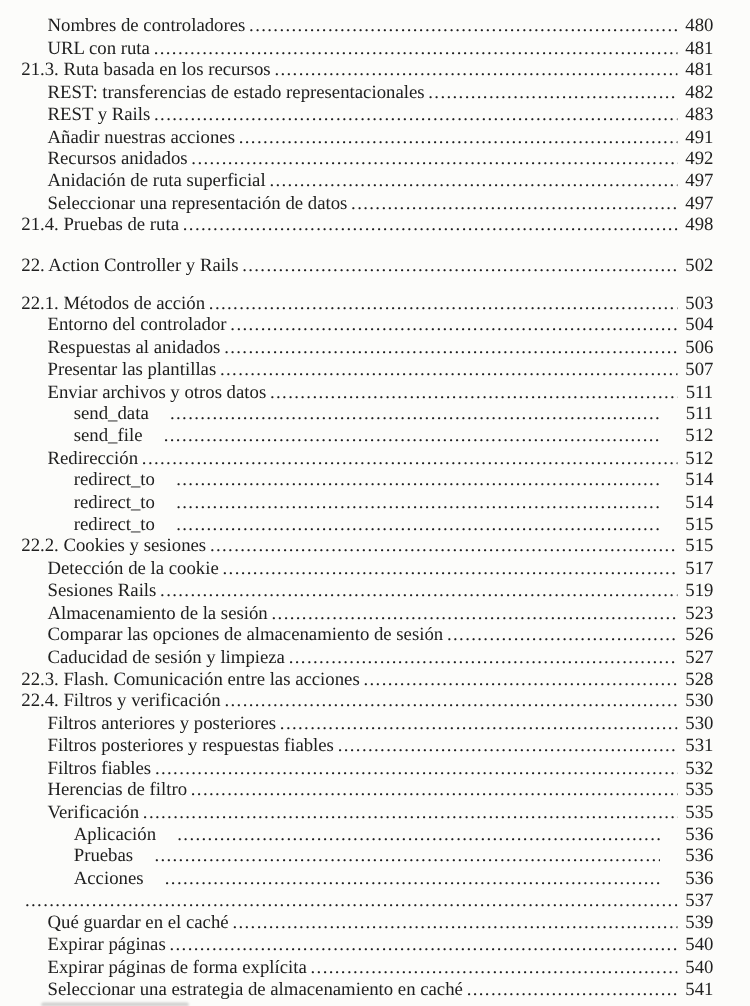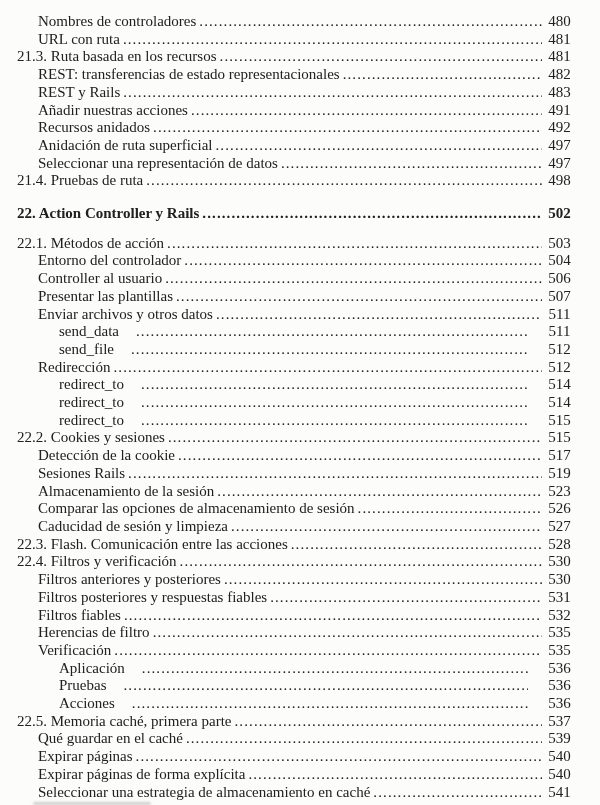"22. Action Controller y Rails" .toc-row.chapter { font-weight: 700 -> 400 }
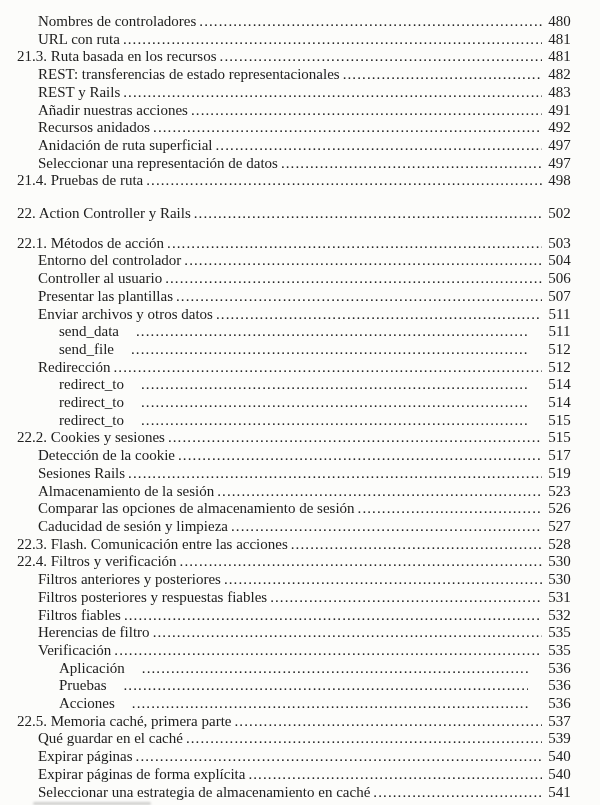"Controller al usuario" span.toc-title { text: Controller al usuario -> Respuestas al anidados }
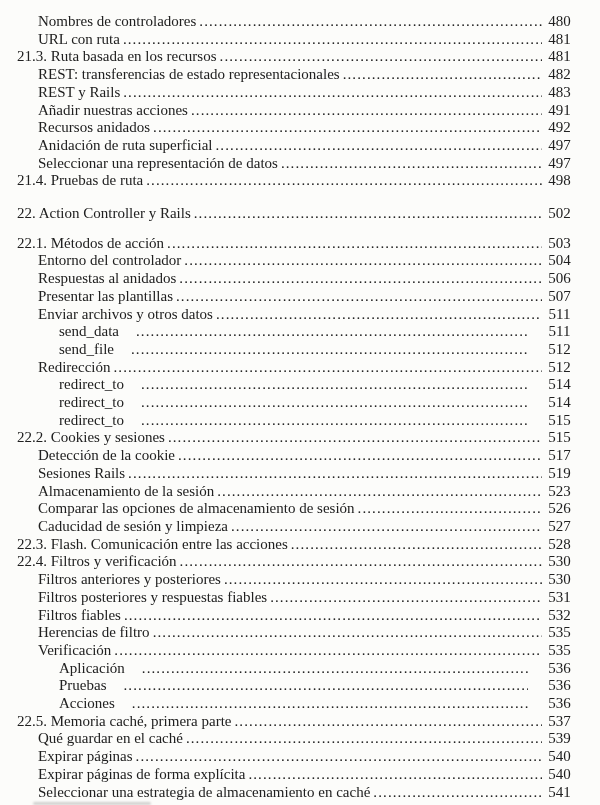"22.5. Memoria caché, primera parte" span.toc-title { html: <span>22.5. Memoria caché, primera parte</span> -> none }
